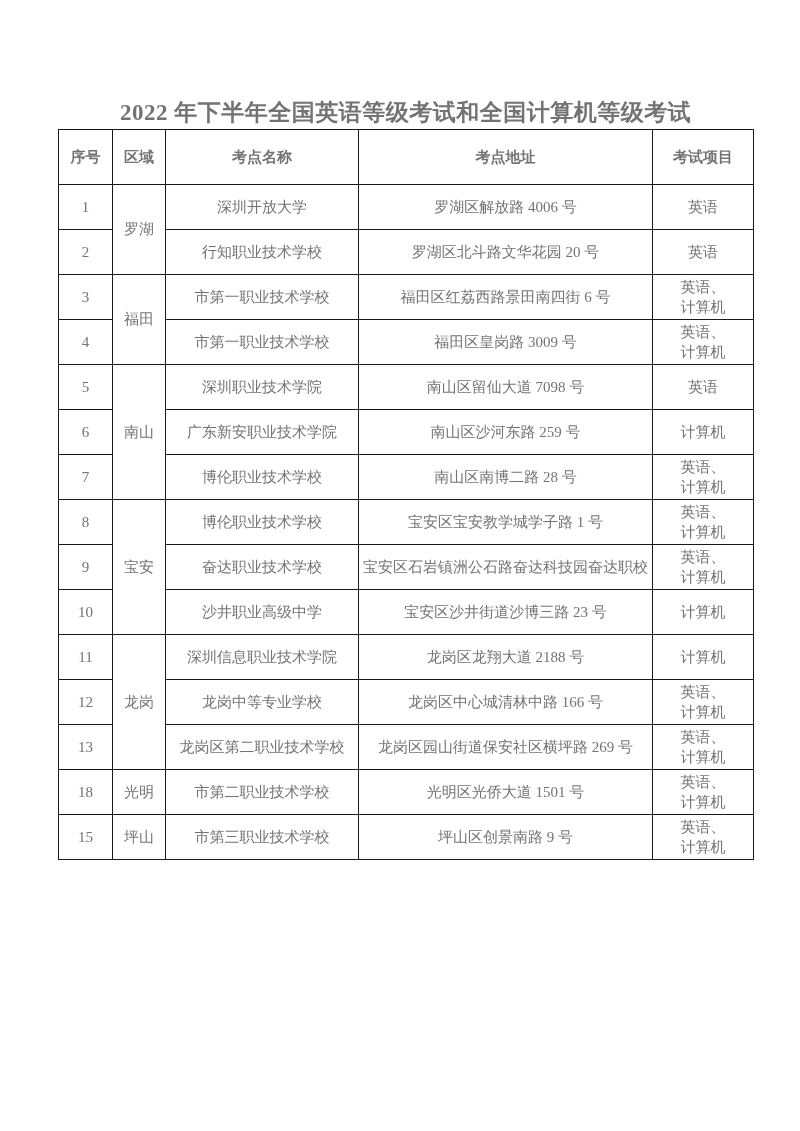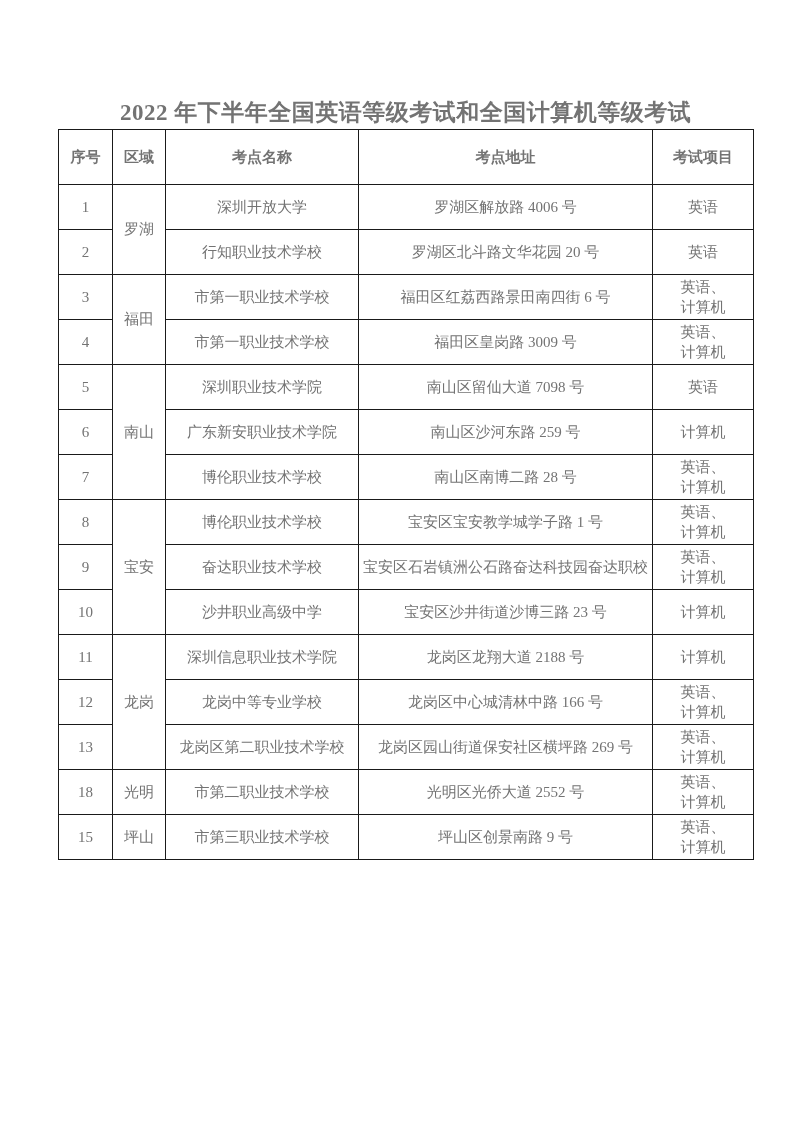"光明区光侨大道 2552 号" td.cell-address { text: 2552 -> 1501 }
